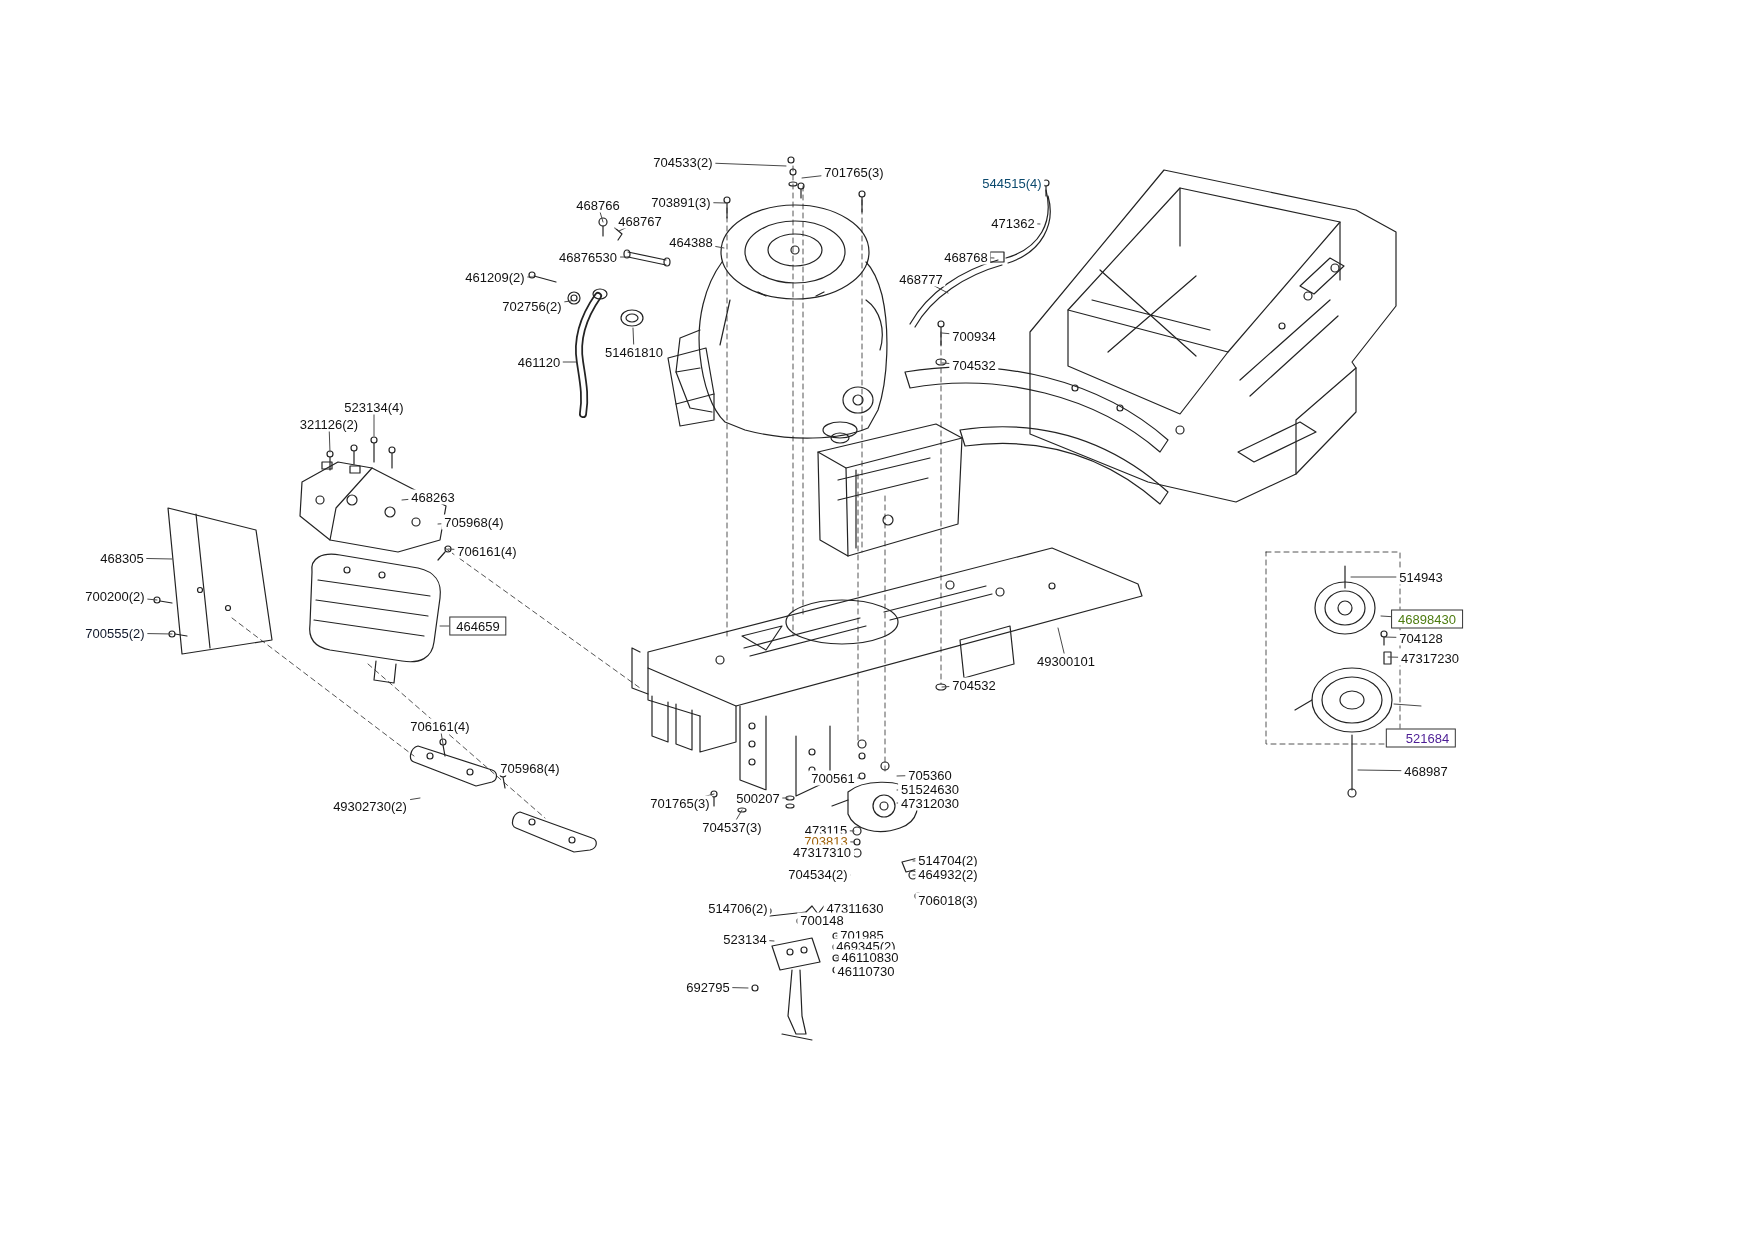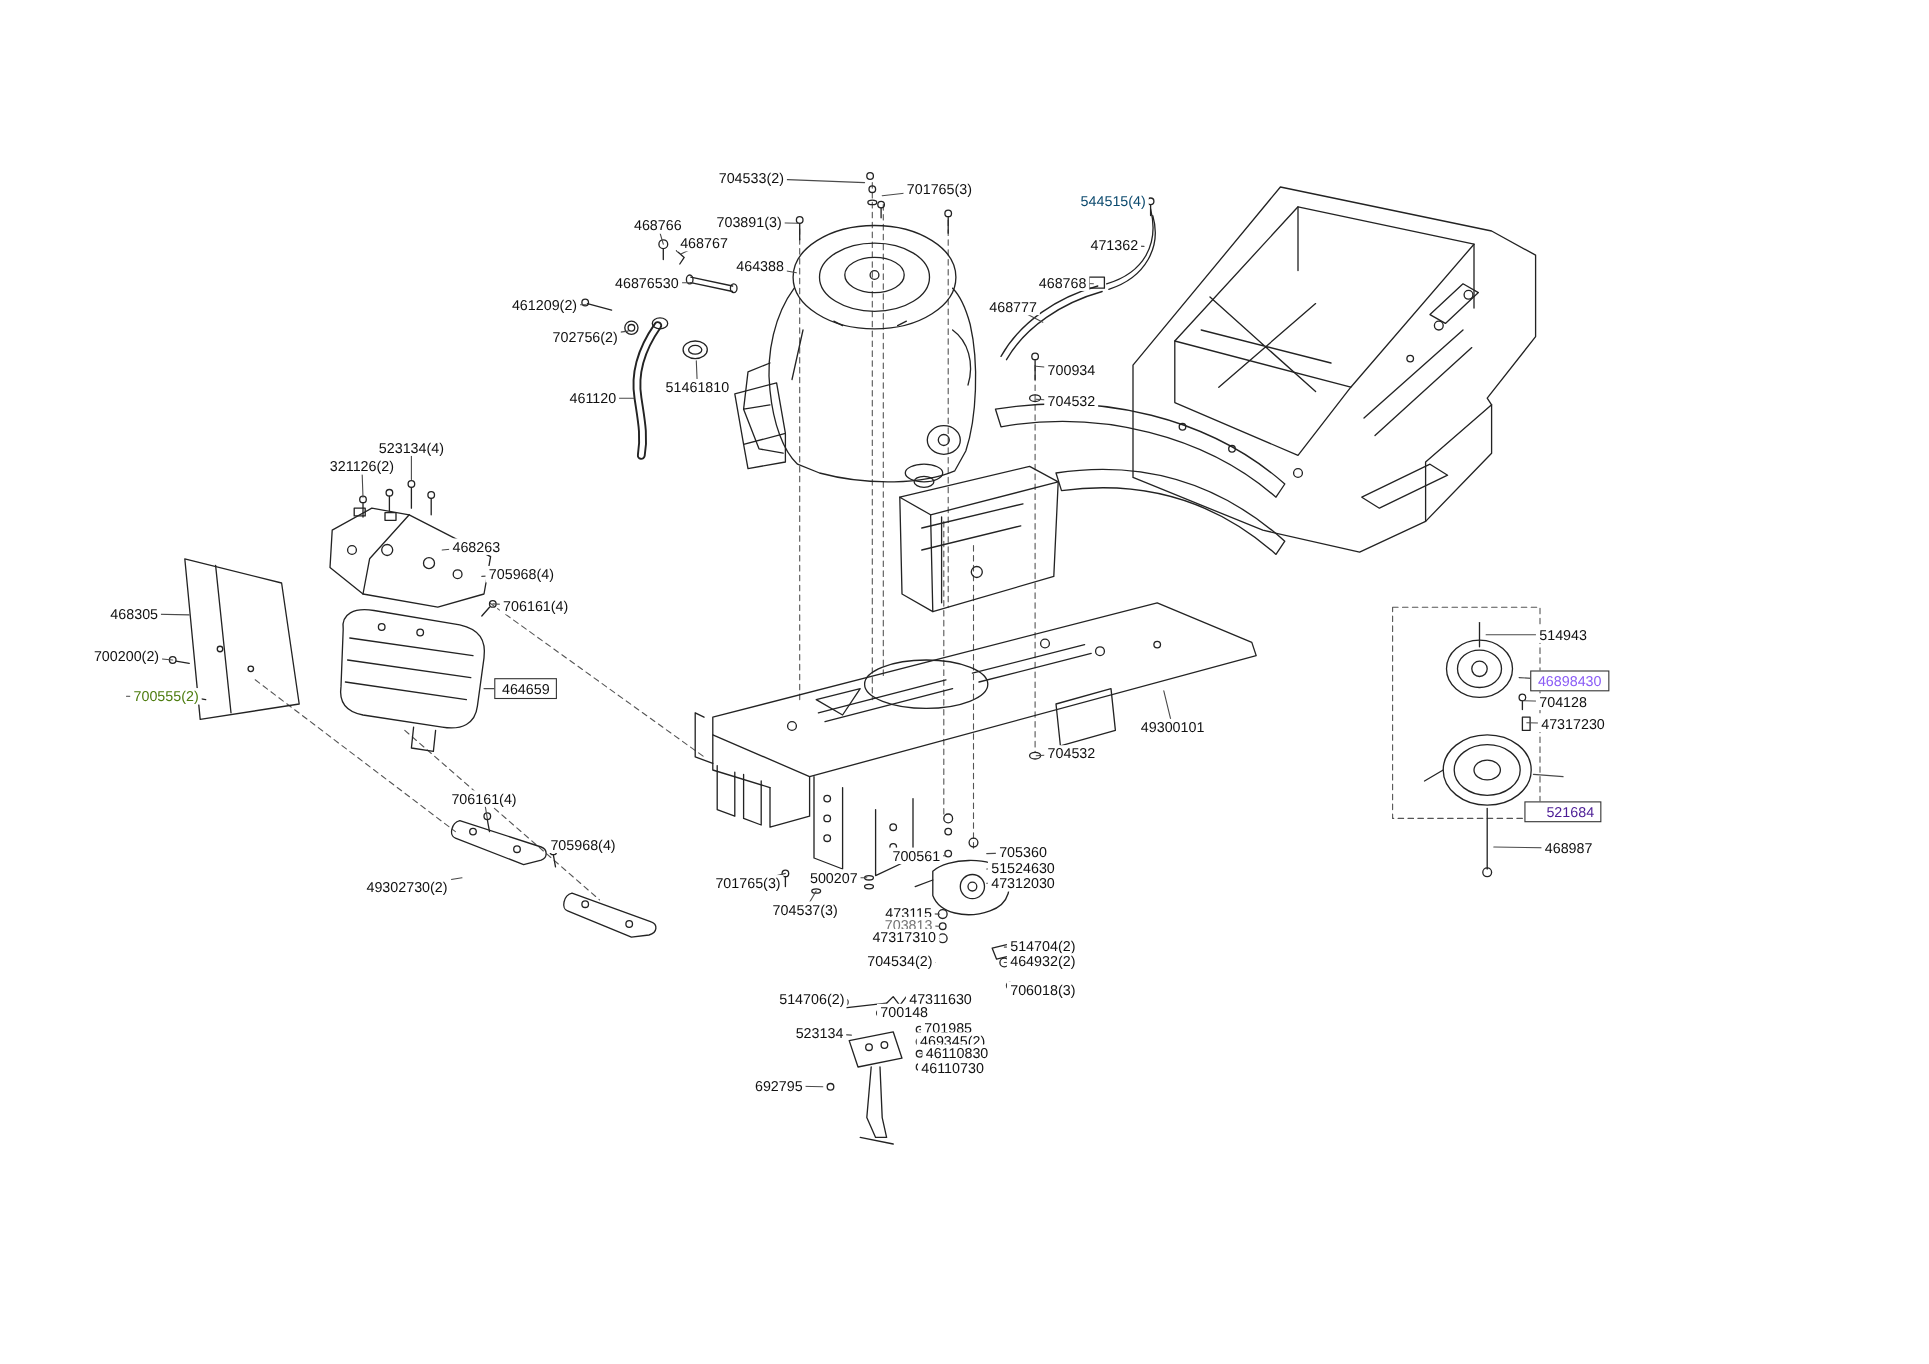"46898430" div.part-label { color: #8b5cf6 -> #4d7c0f }
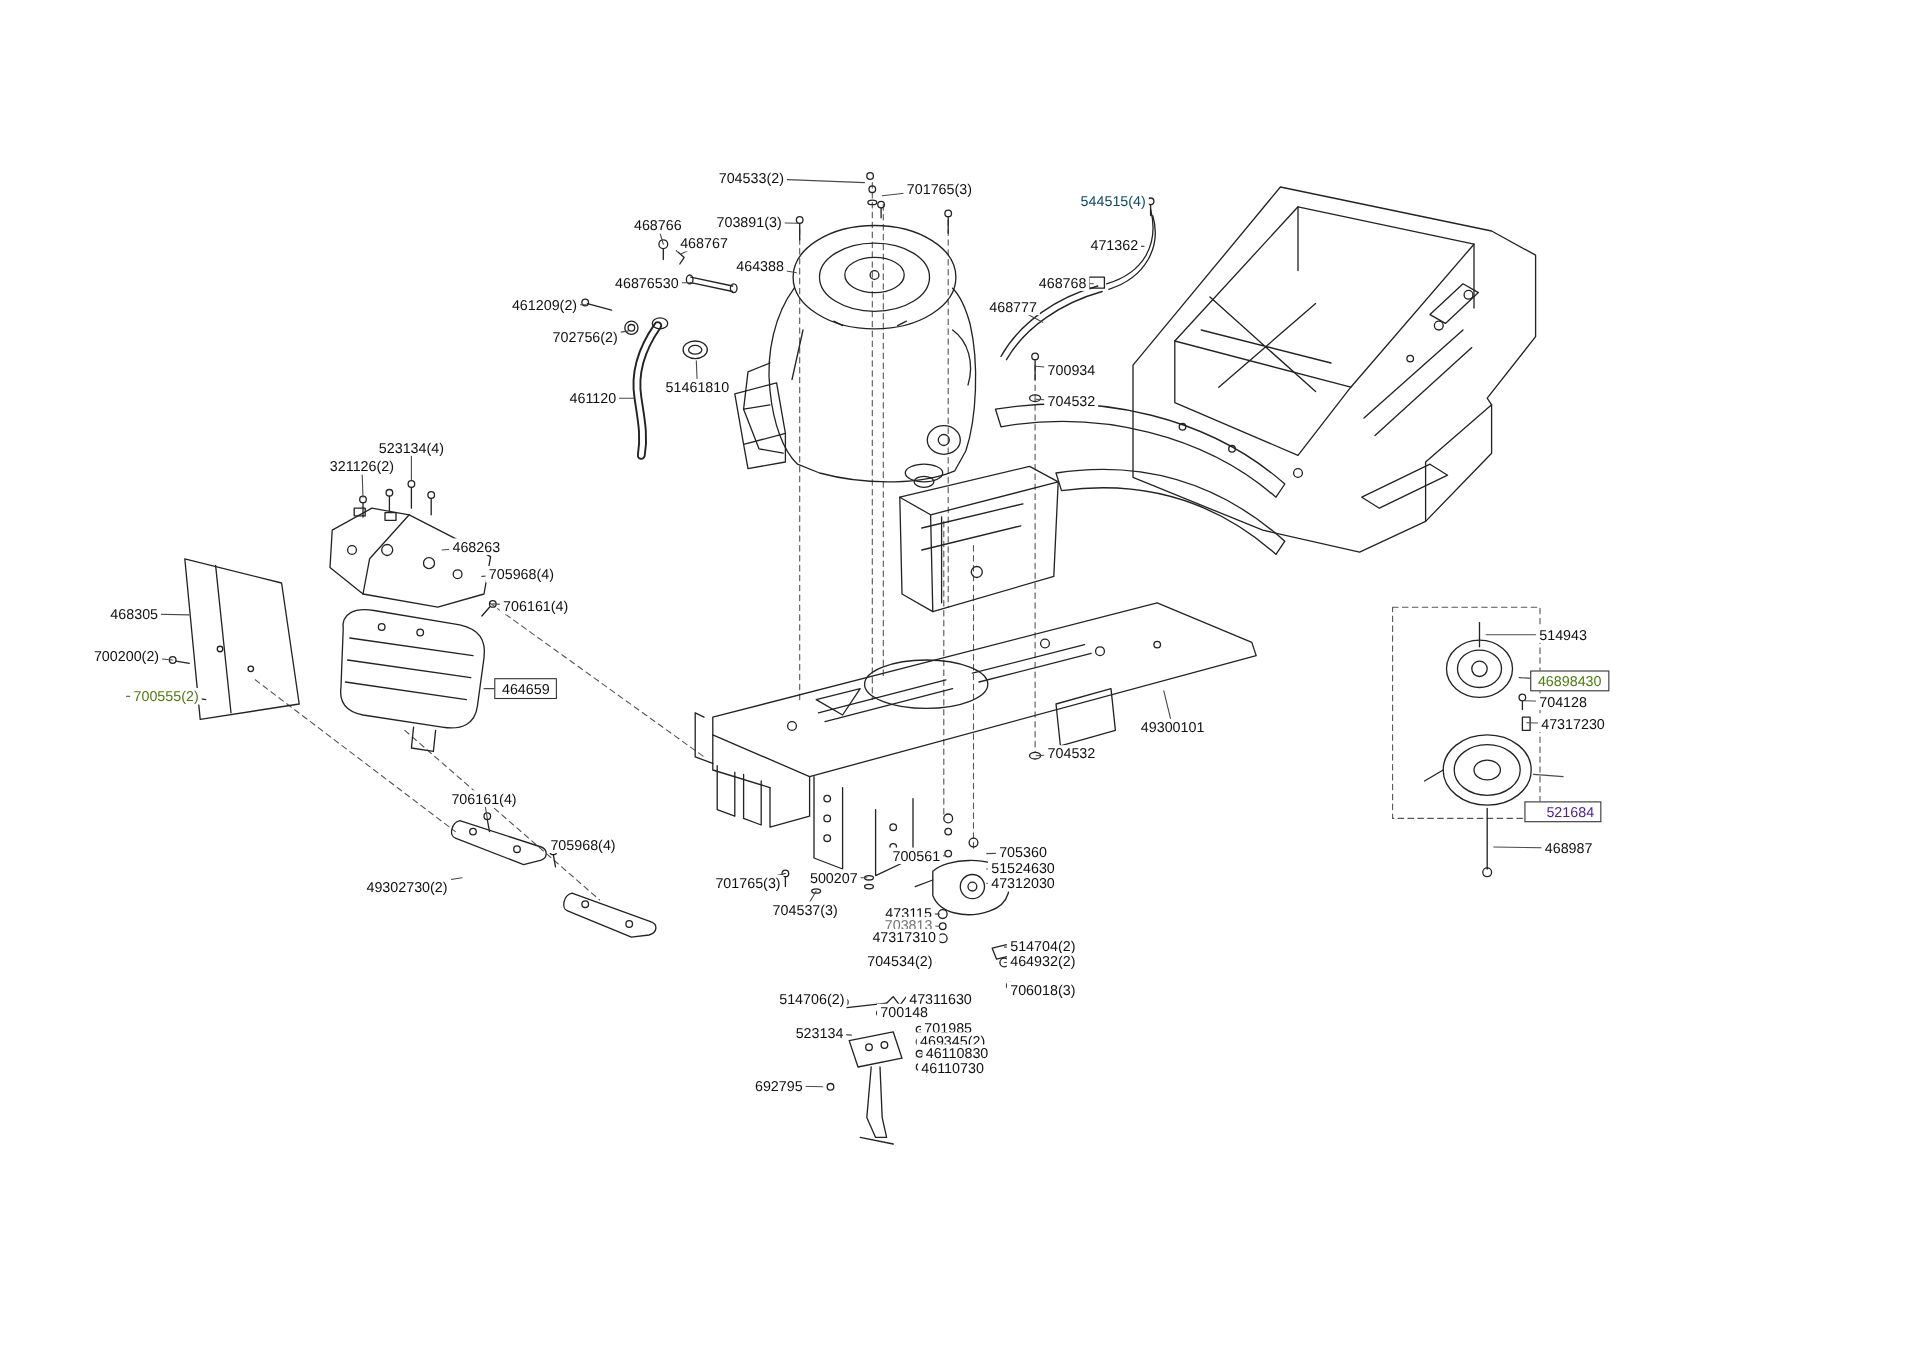"700555(2)" div.part-label { color: #4d7c0f -> #0f172a; margin-left: 36px -> none }
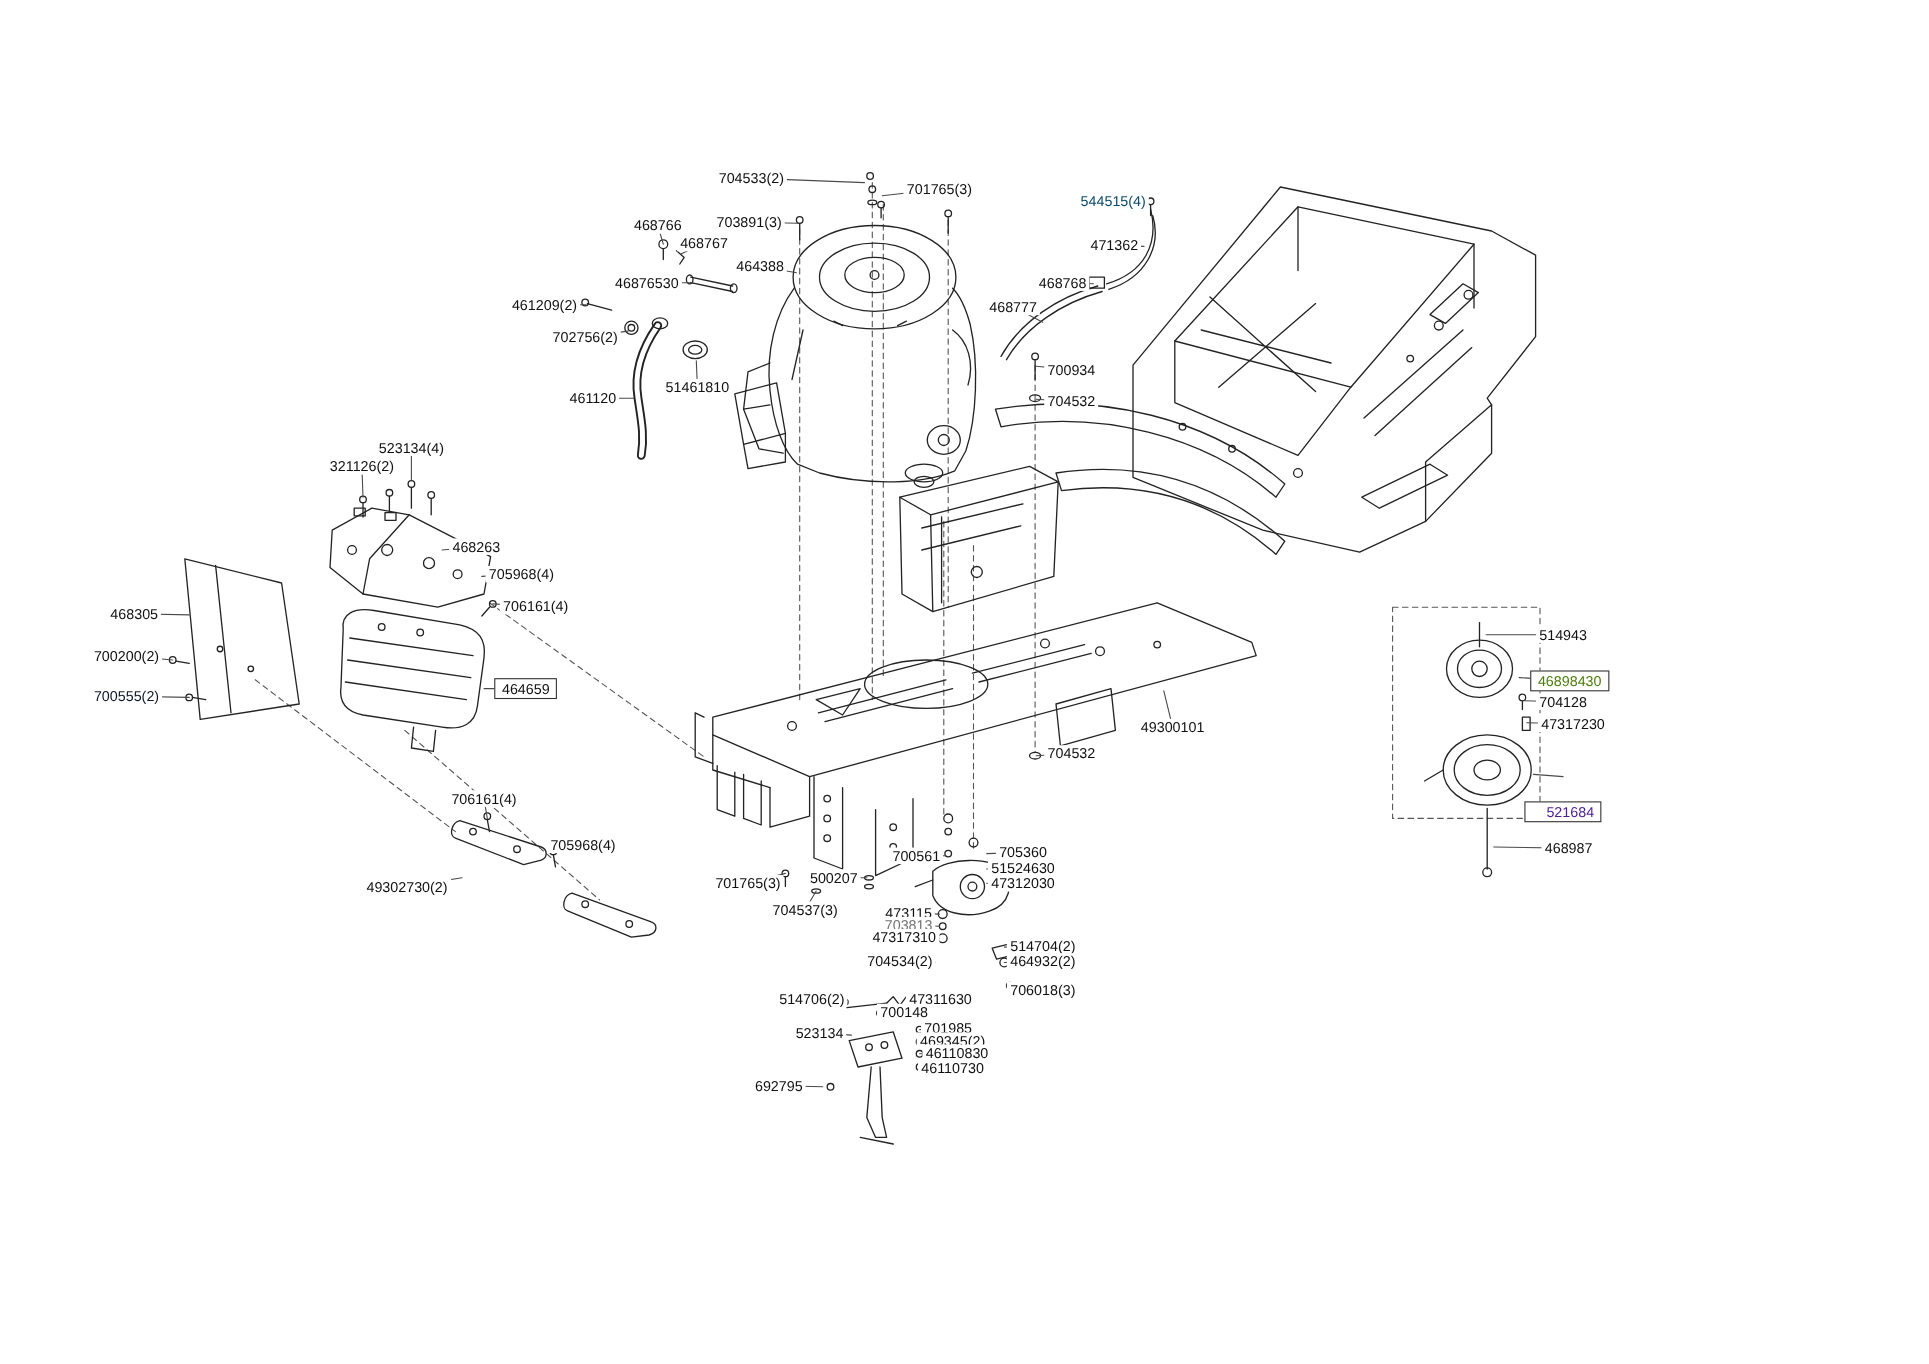"703813" div.part-label { color: #737373 -> #a16207 }
